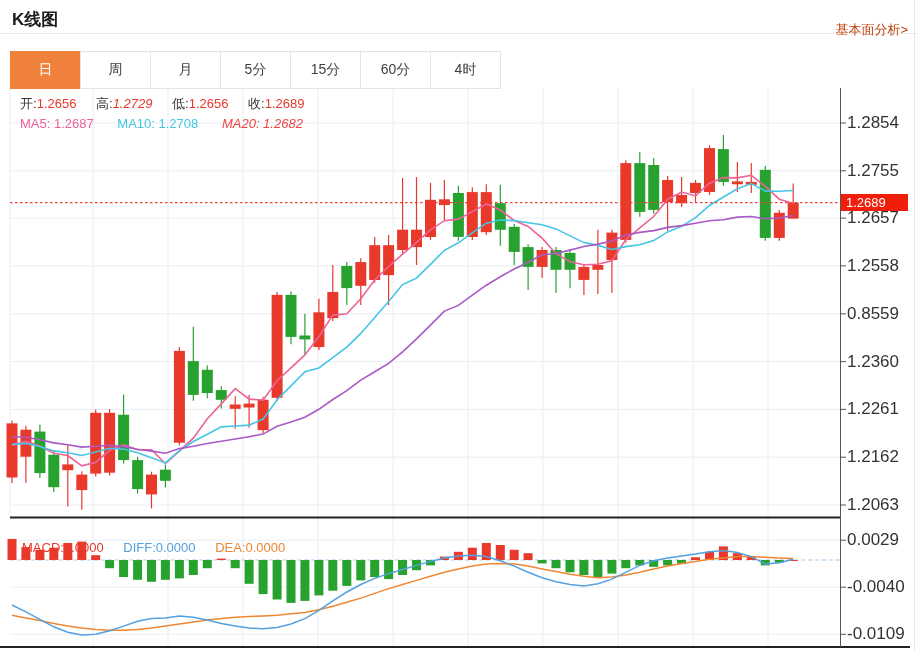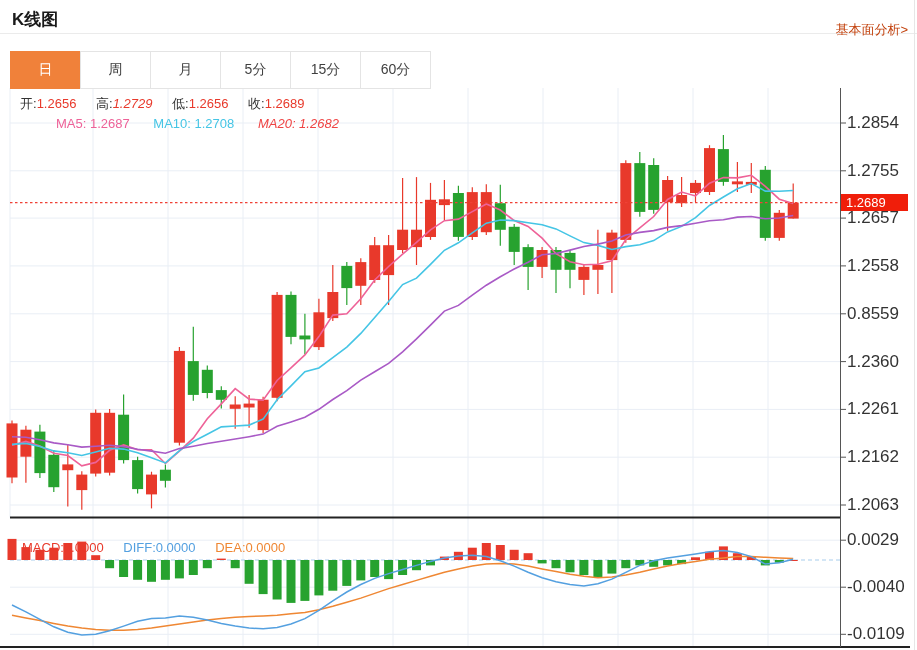"4时" div.tab { html: none -> <div>4时</div> }
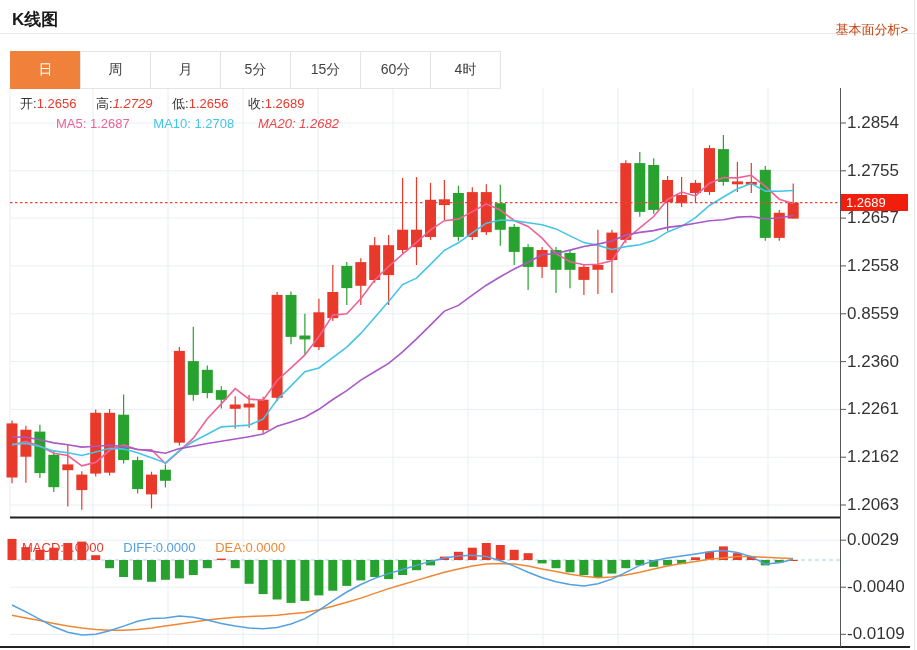"MA5: 1.2687" span { margin-left: 36px -> none }
